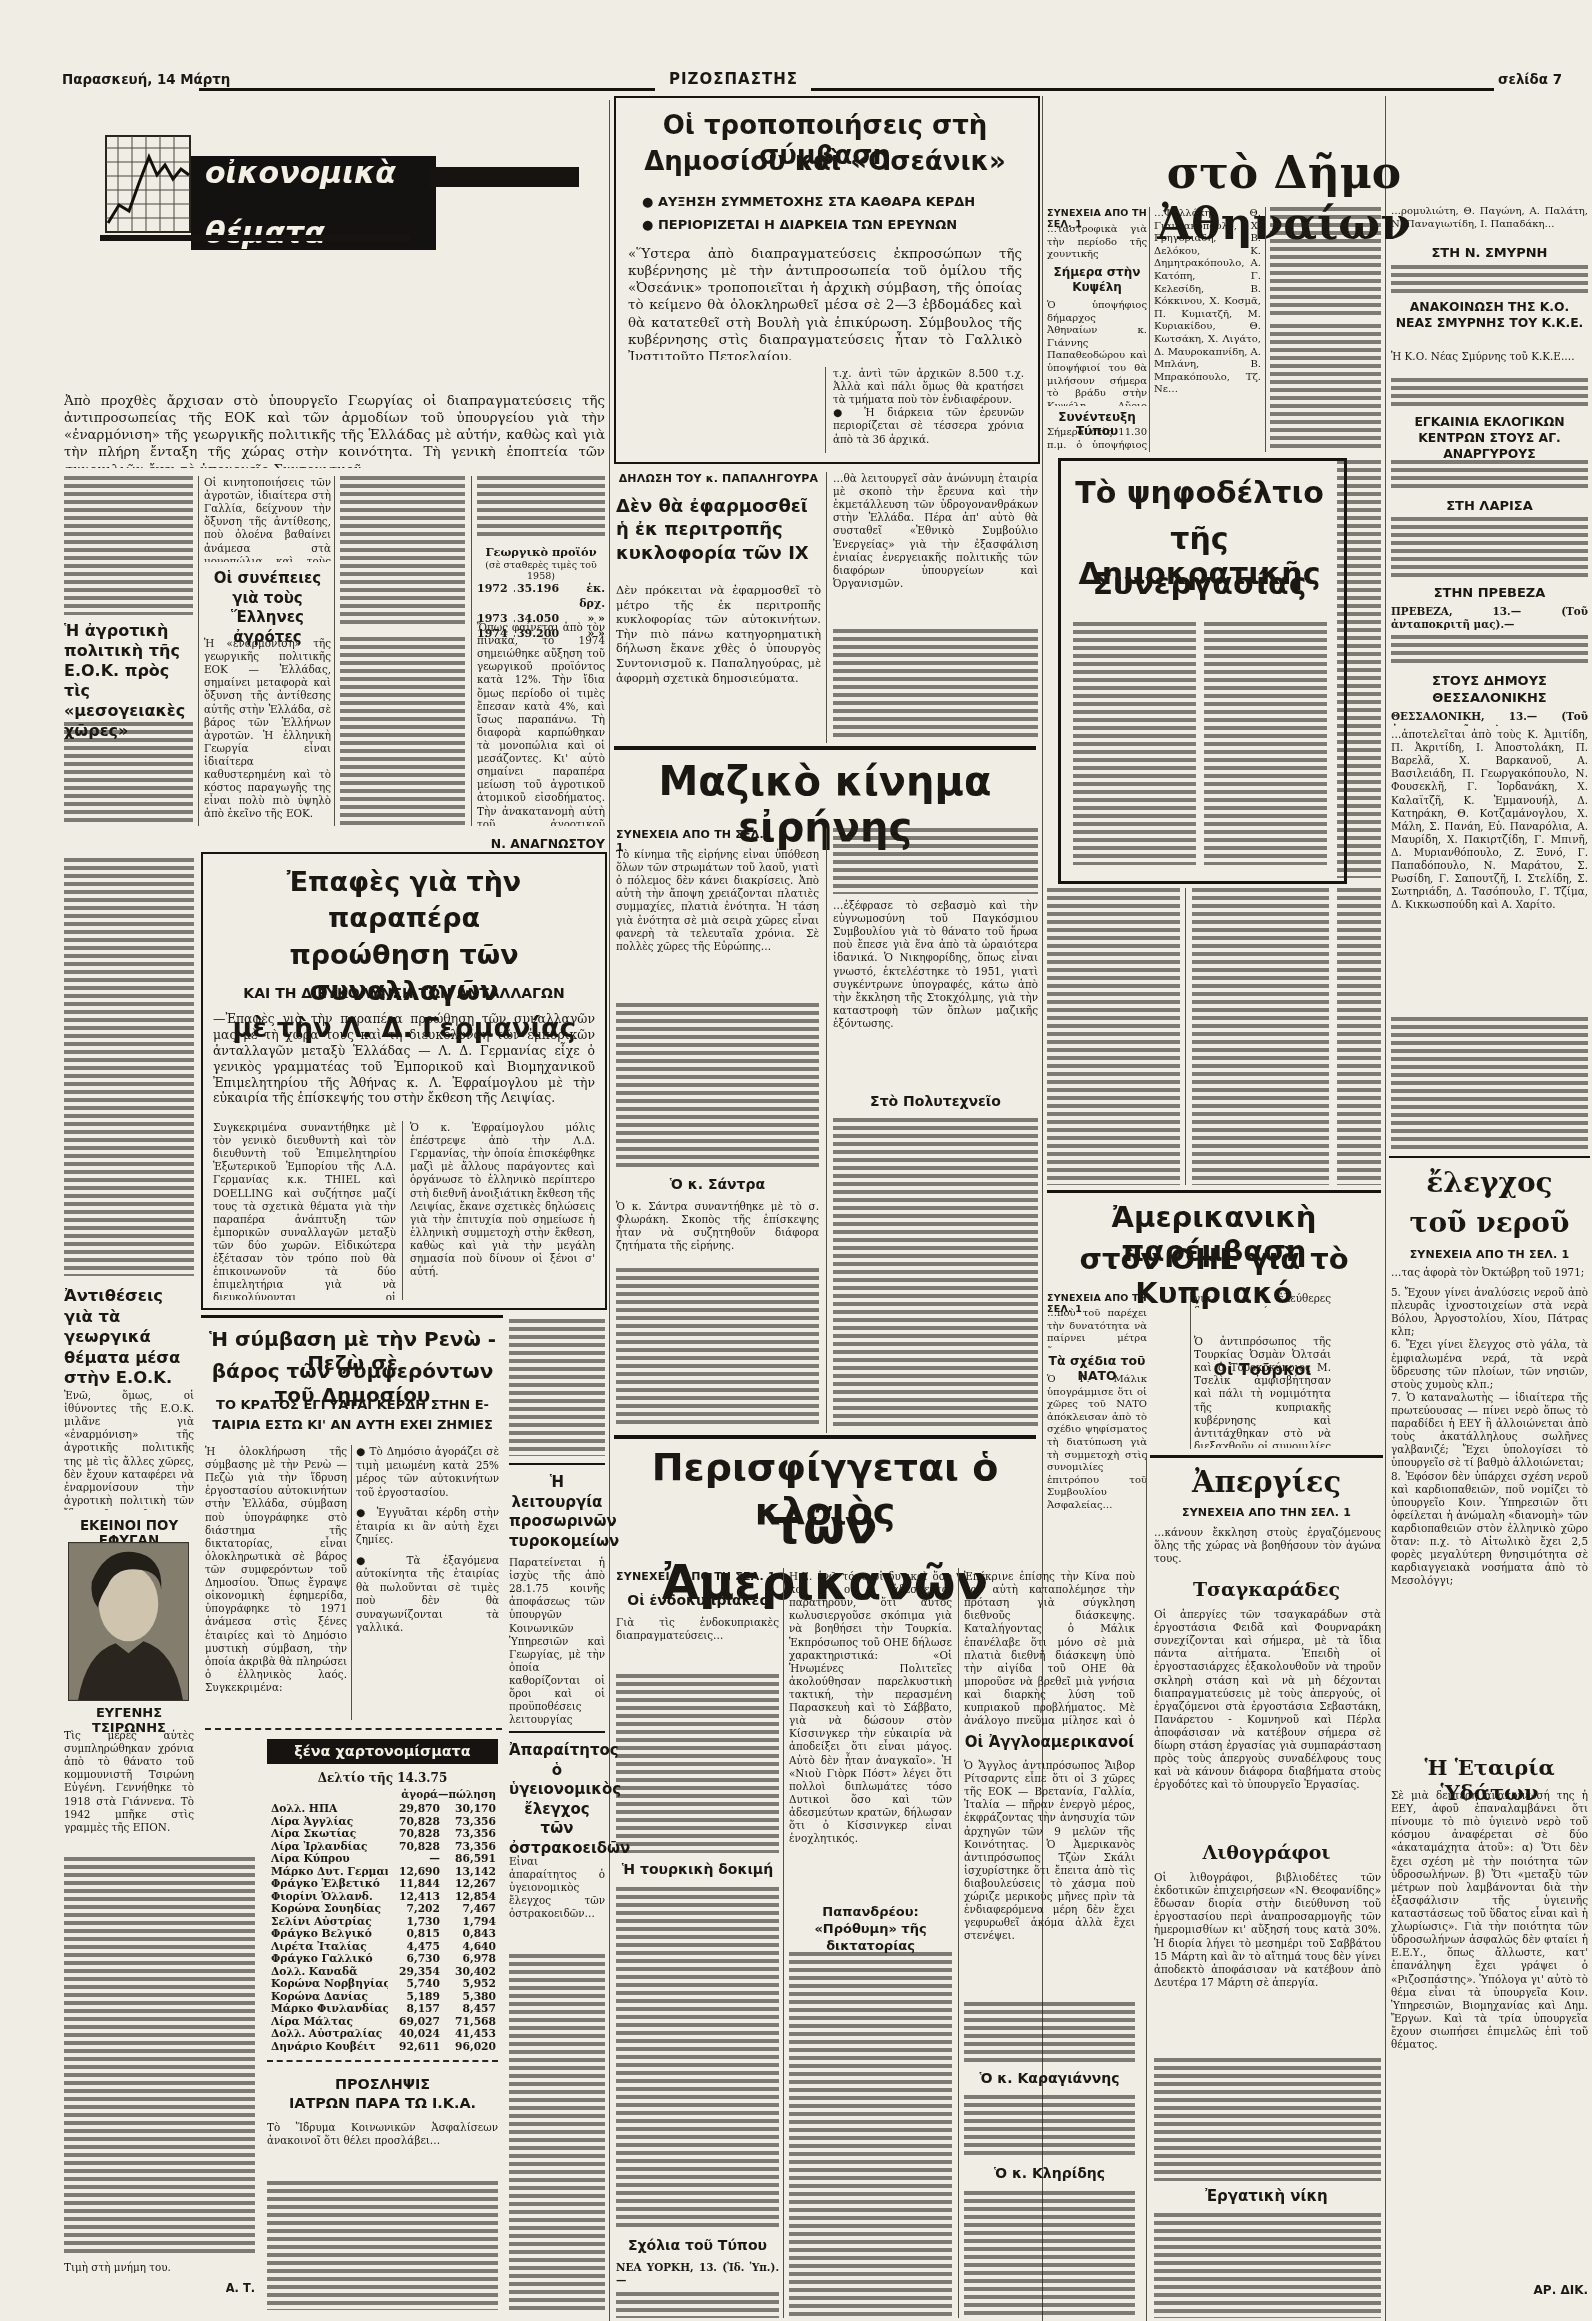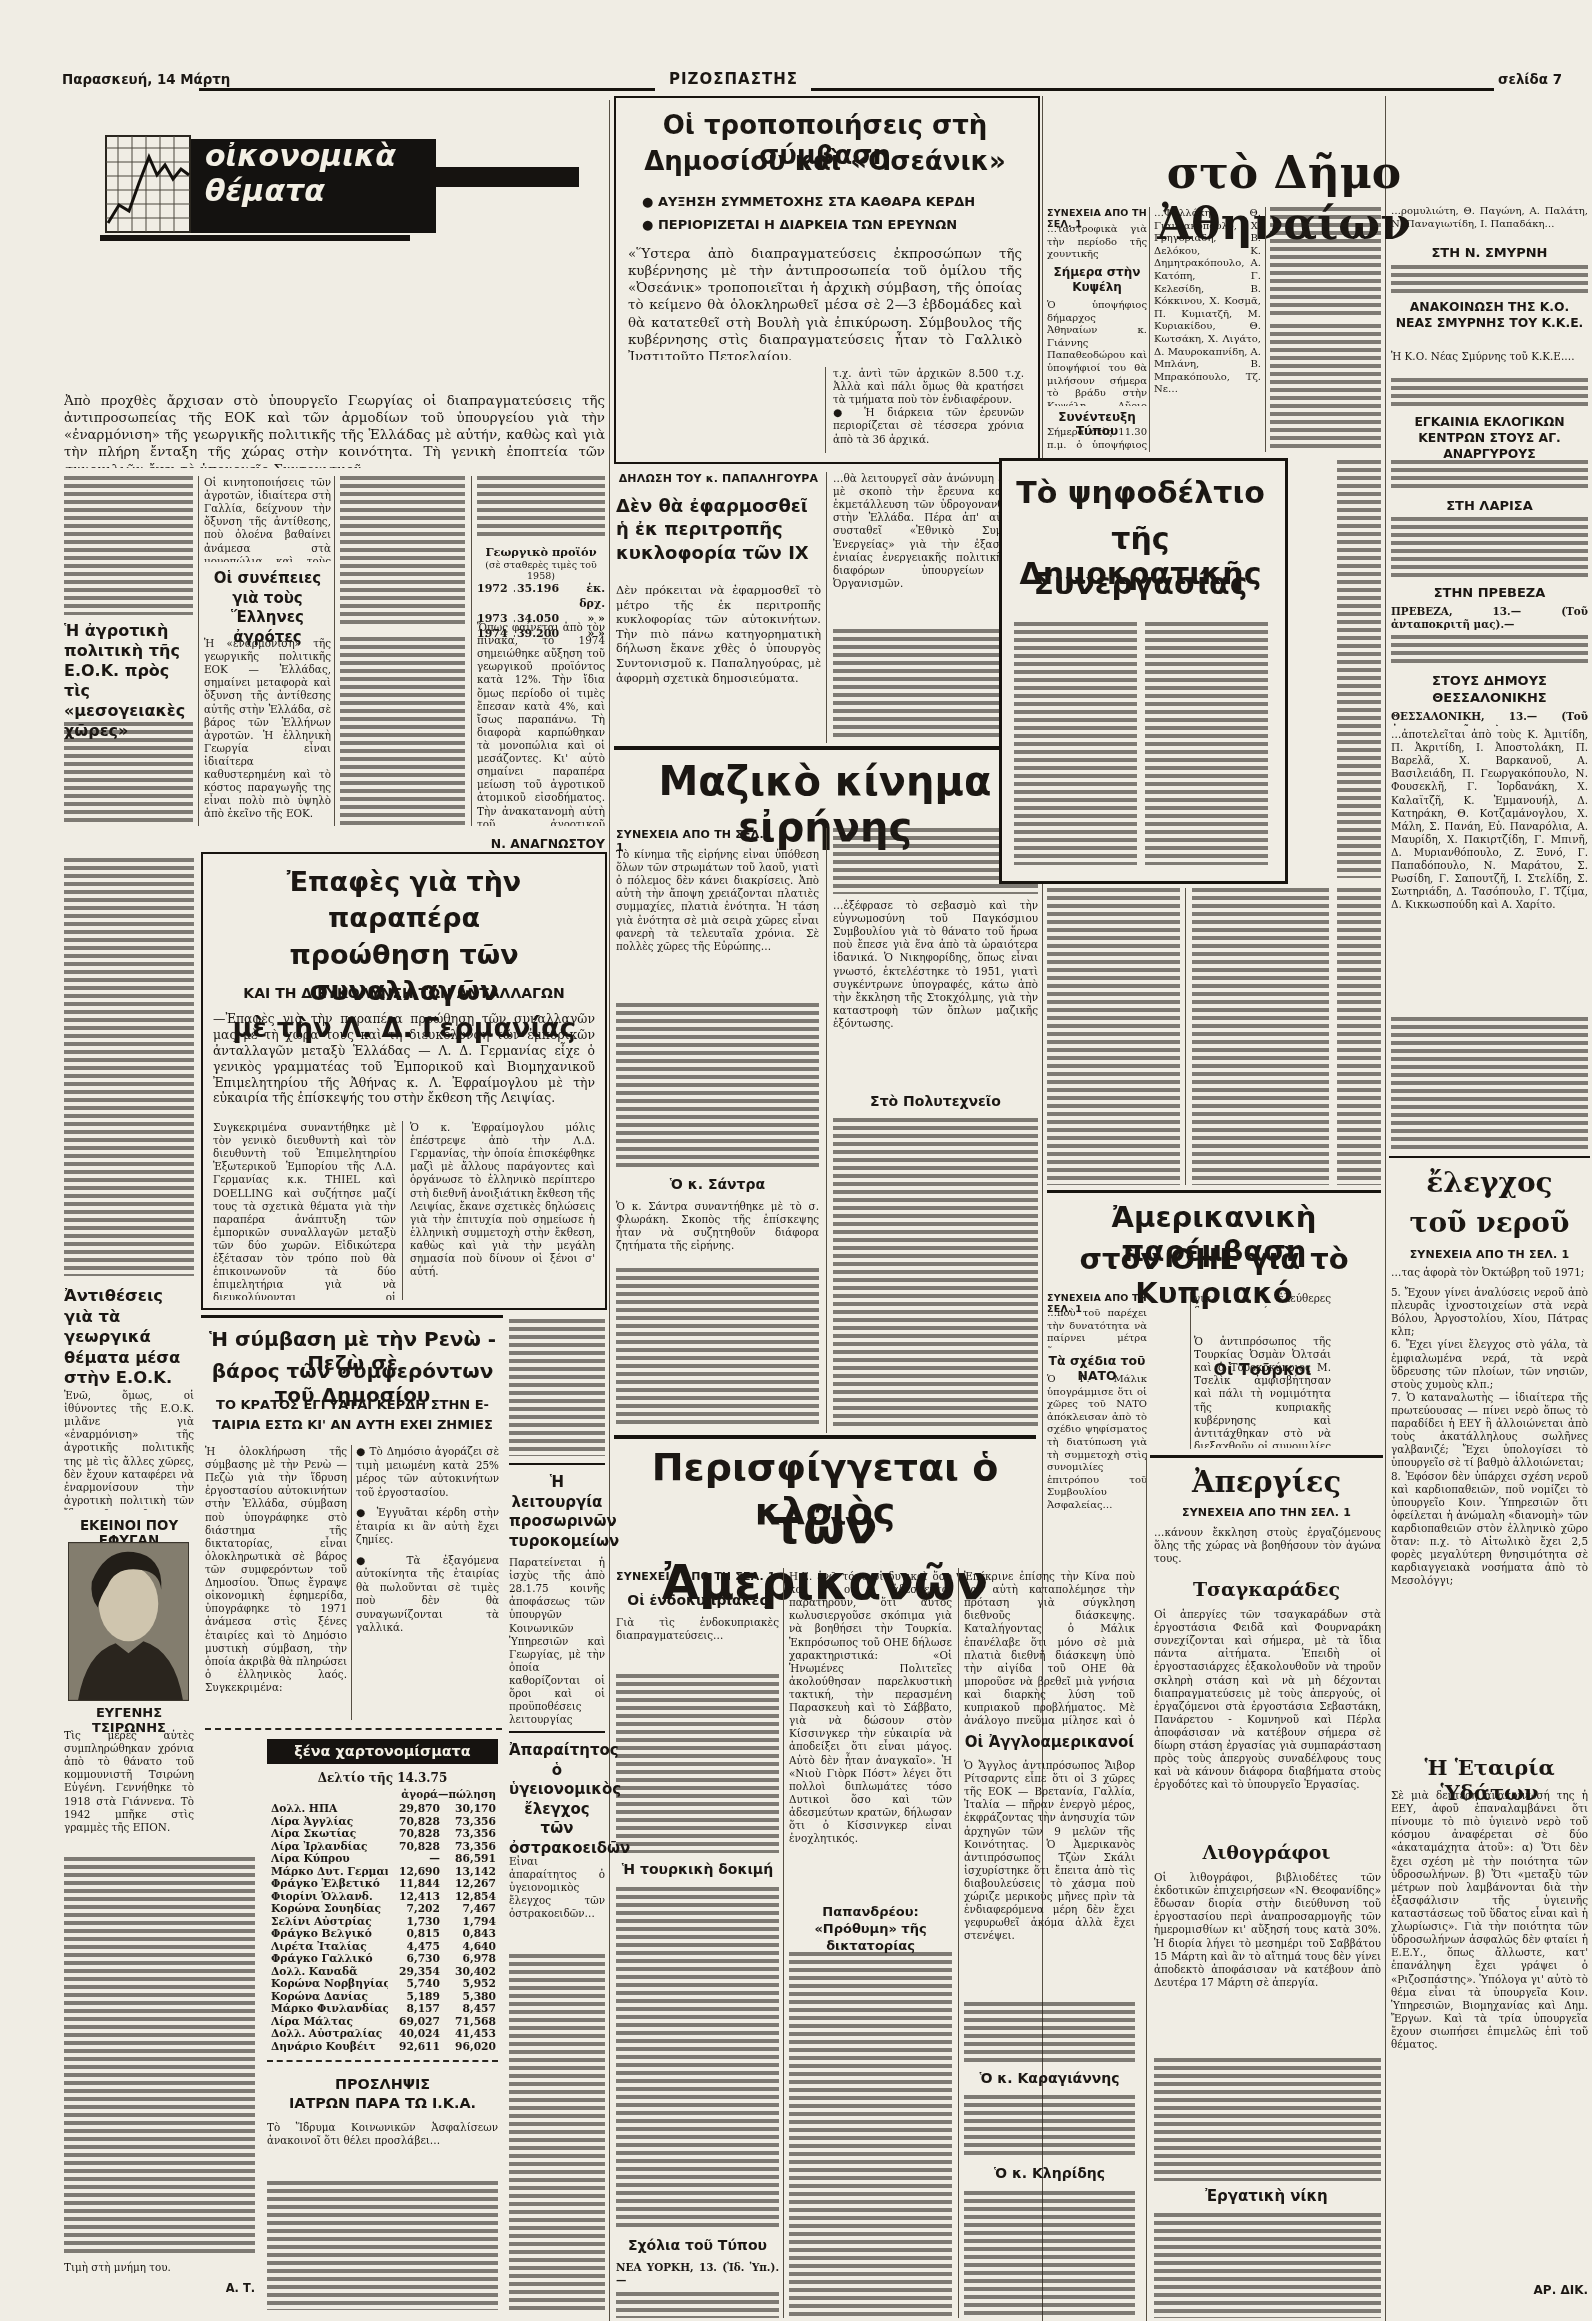"οἰκονομικὰ" .logo-box { justify-content: flex-start -> space-between; margin-top: none -> 17px }
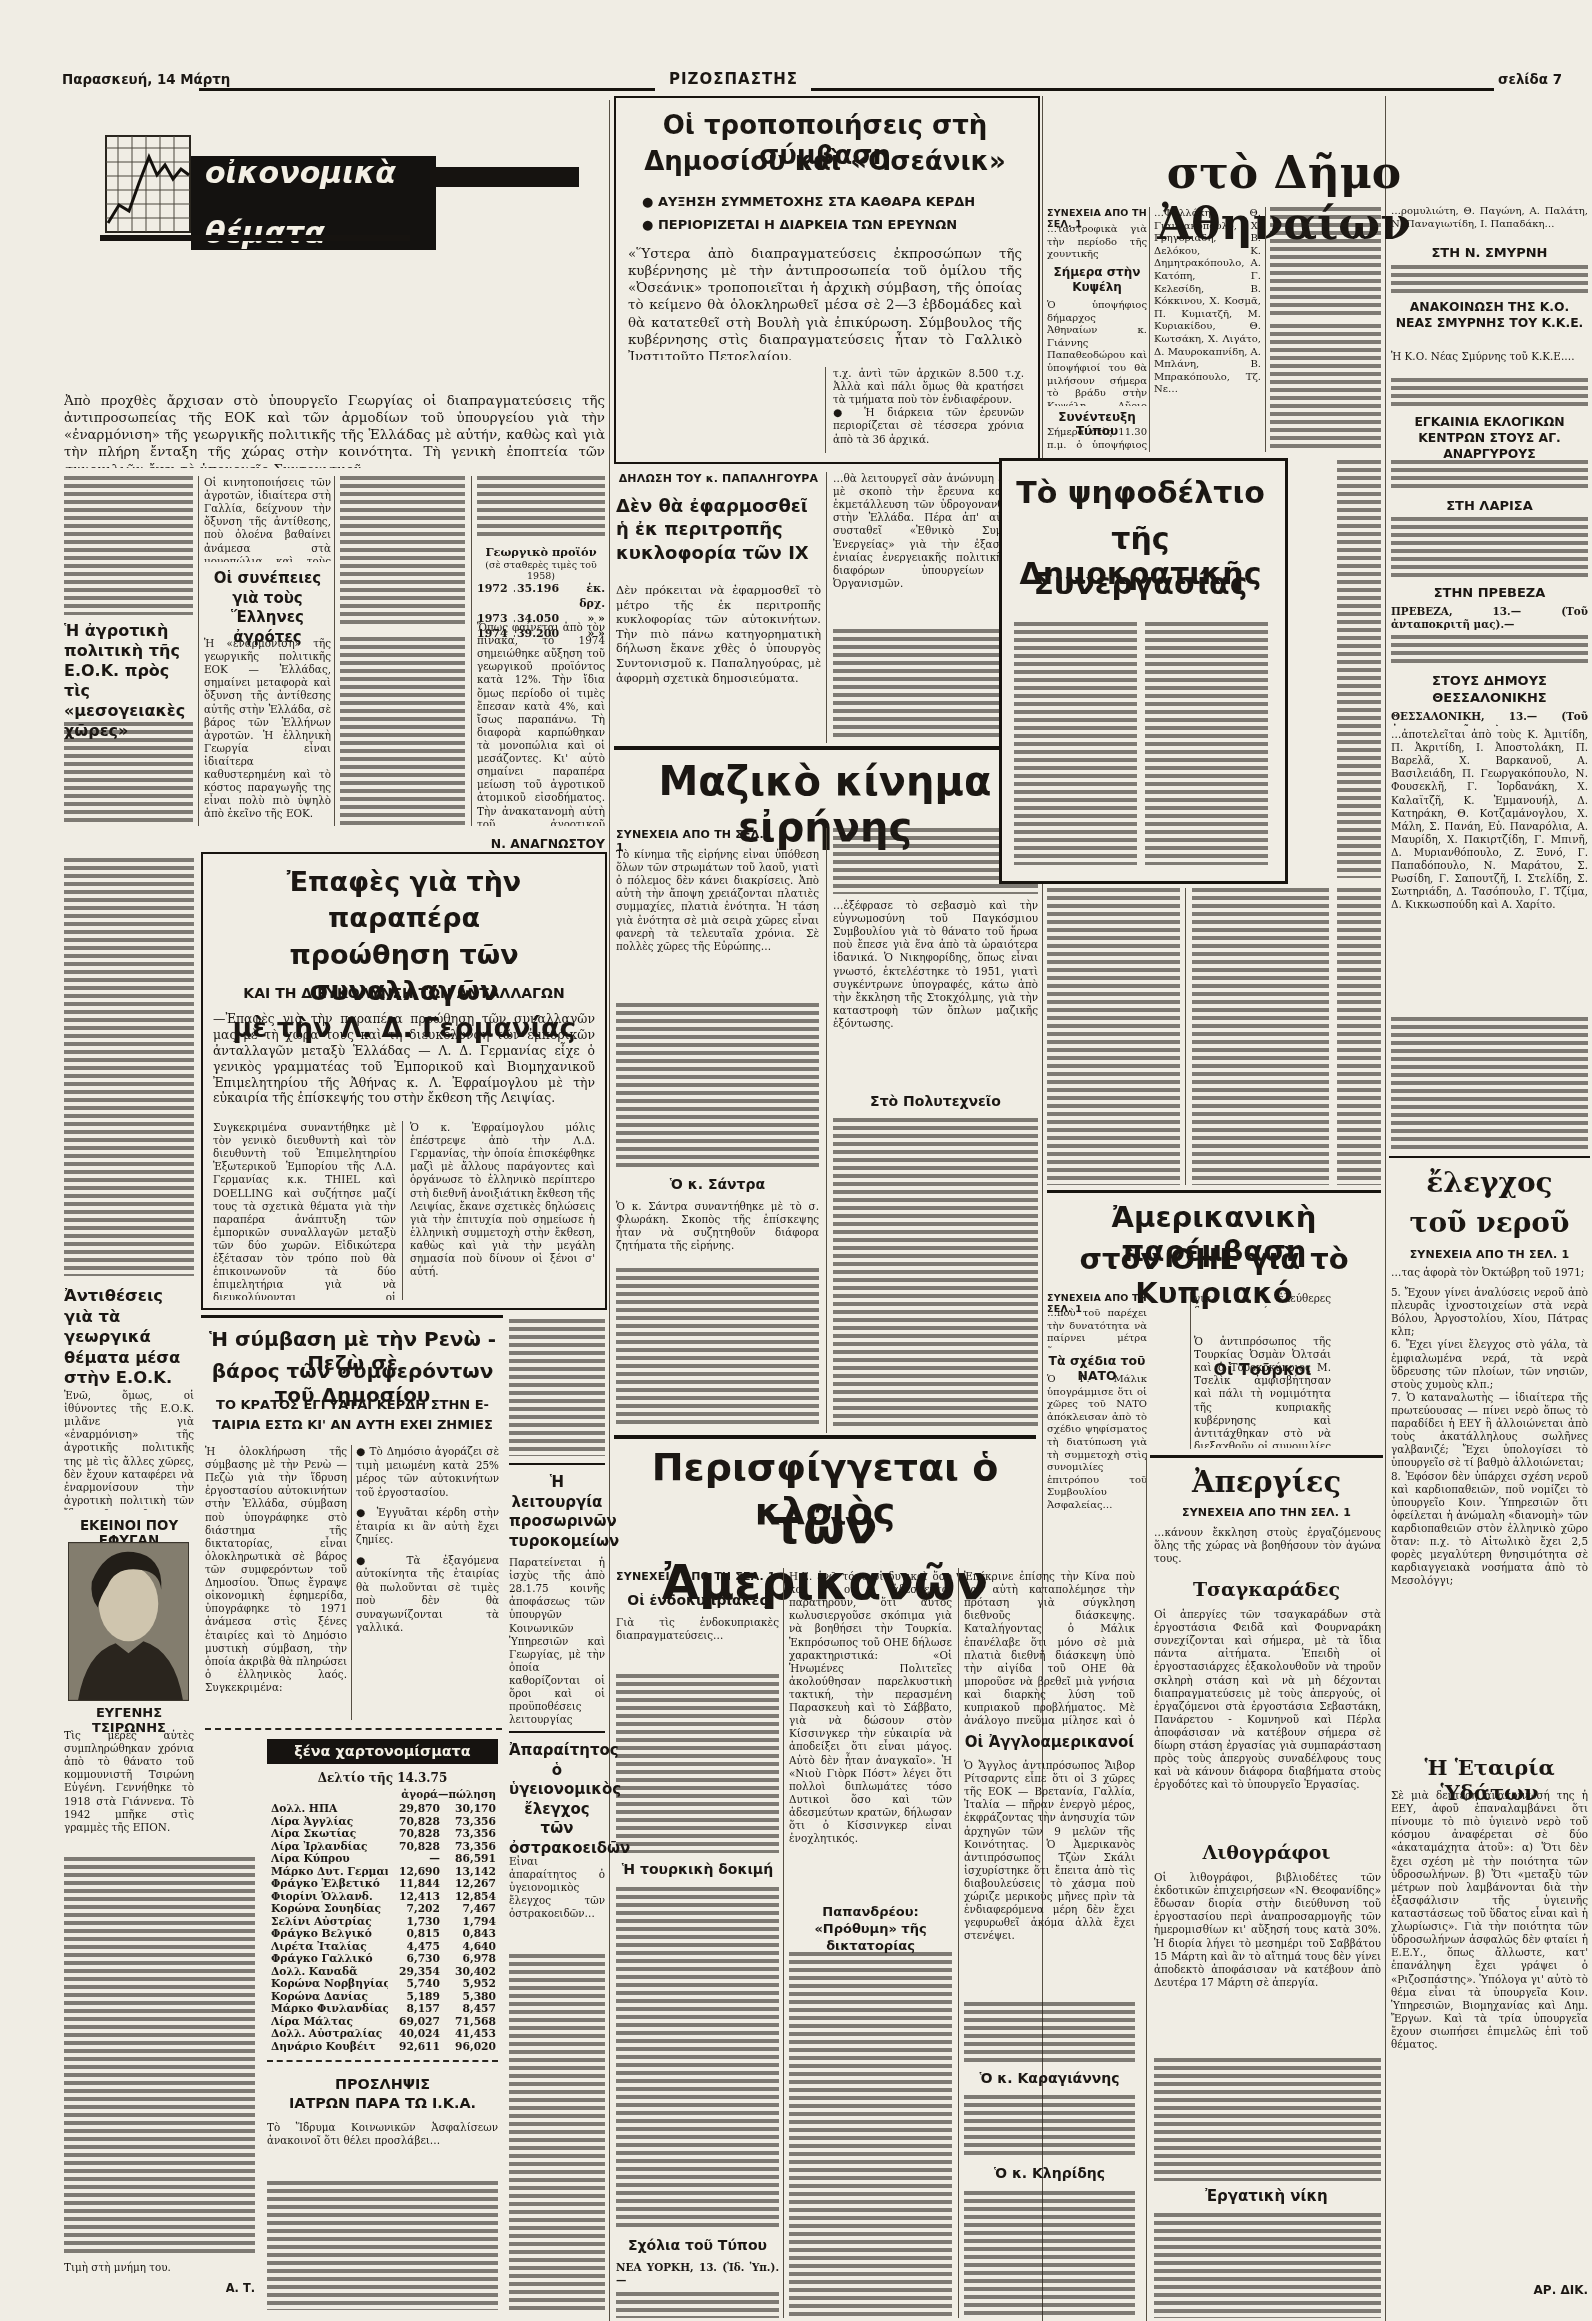"Τὸ ψηφοδέλτιο" div.box { left: 999px -> 1058px }
